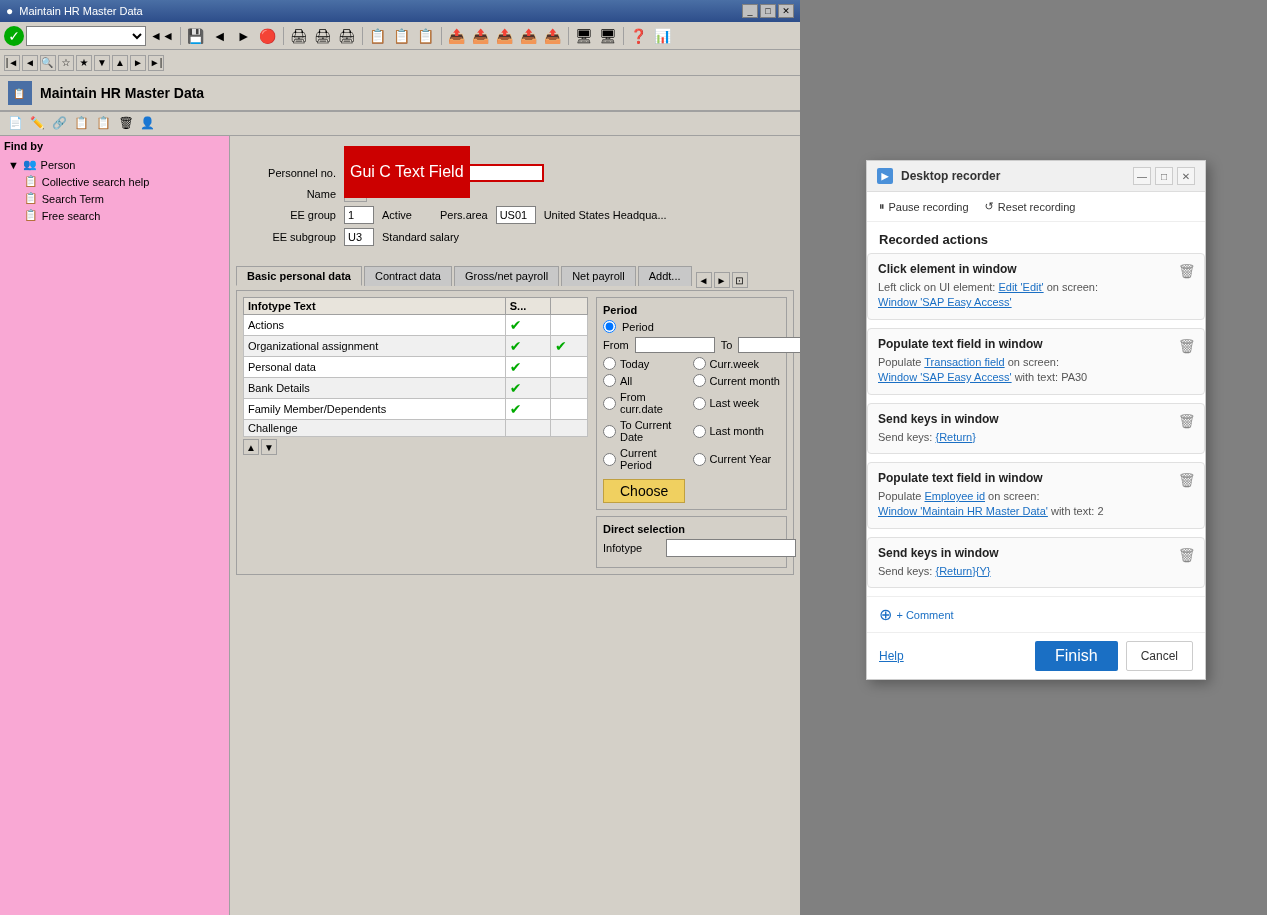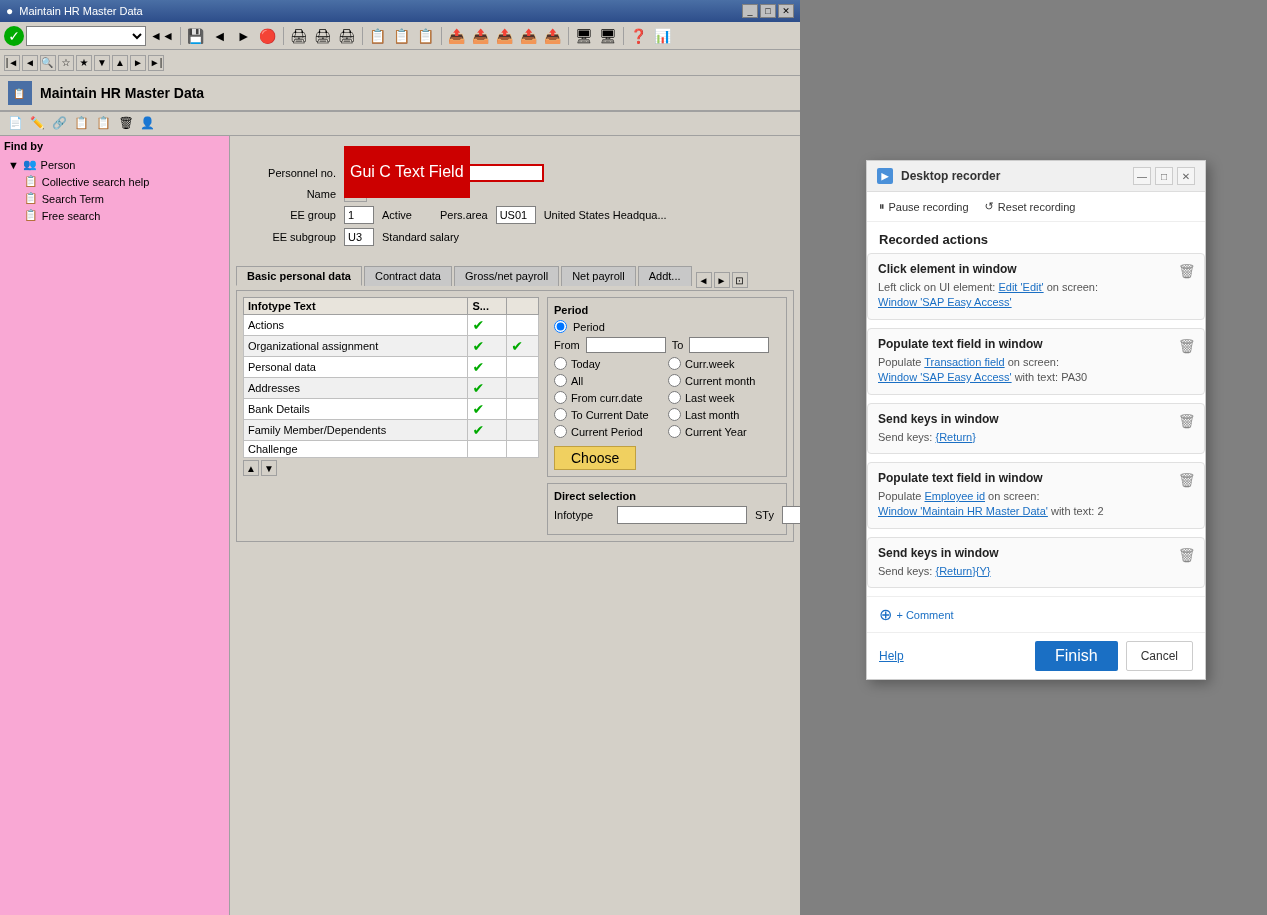"Period" div { width: 240px -> 191px }
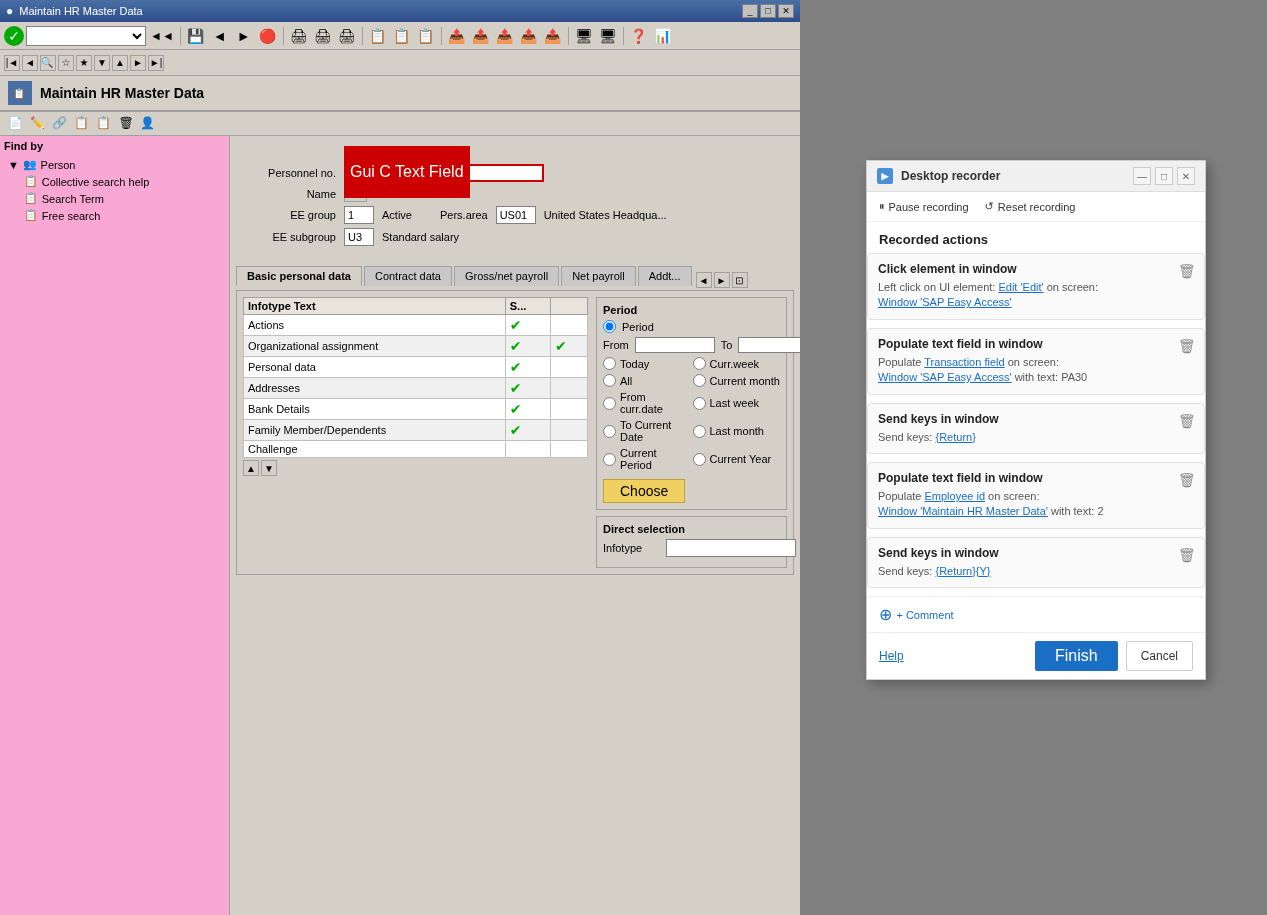"Addresses" tr { html: <tr> <td>Addresses</td> <td><span>✔</span></td> <td></td> </tr> -> none }
